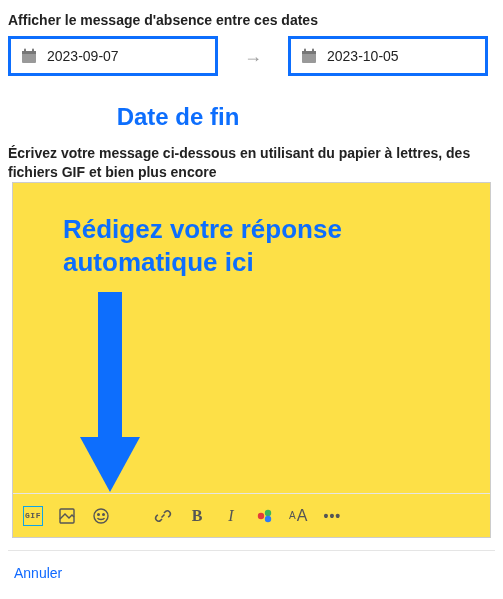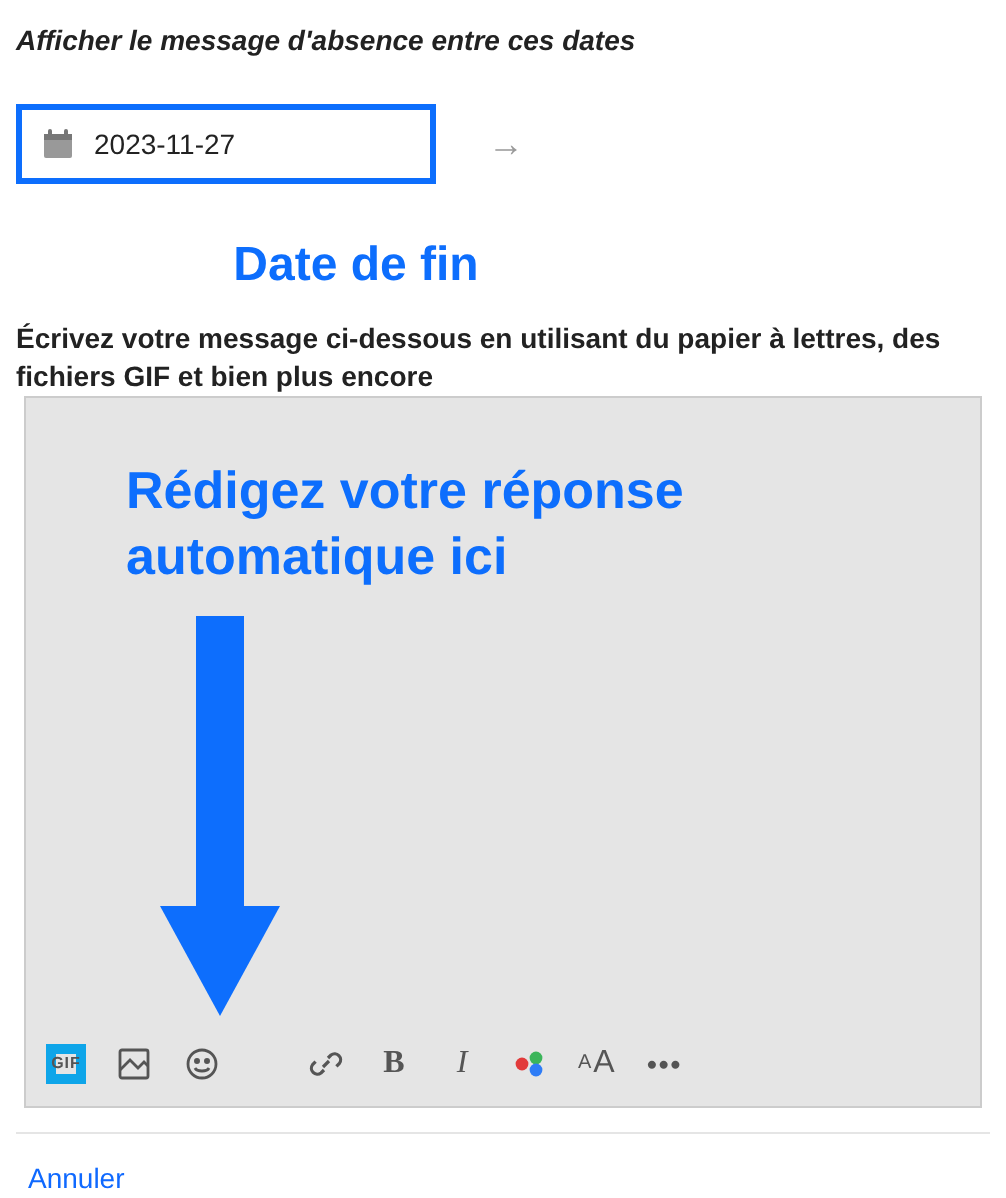"Afficher le message d'absence entre" .section-label { font-style: italic -> none; margin: 4px 0 24px 0 -> 4px 0 8px 0 }
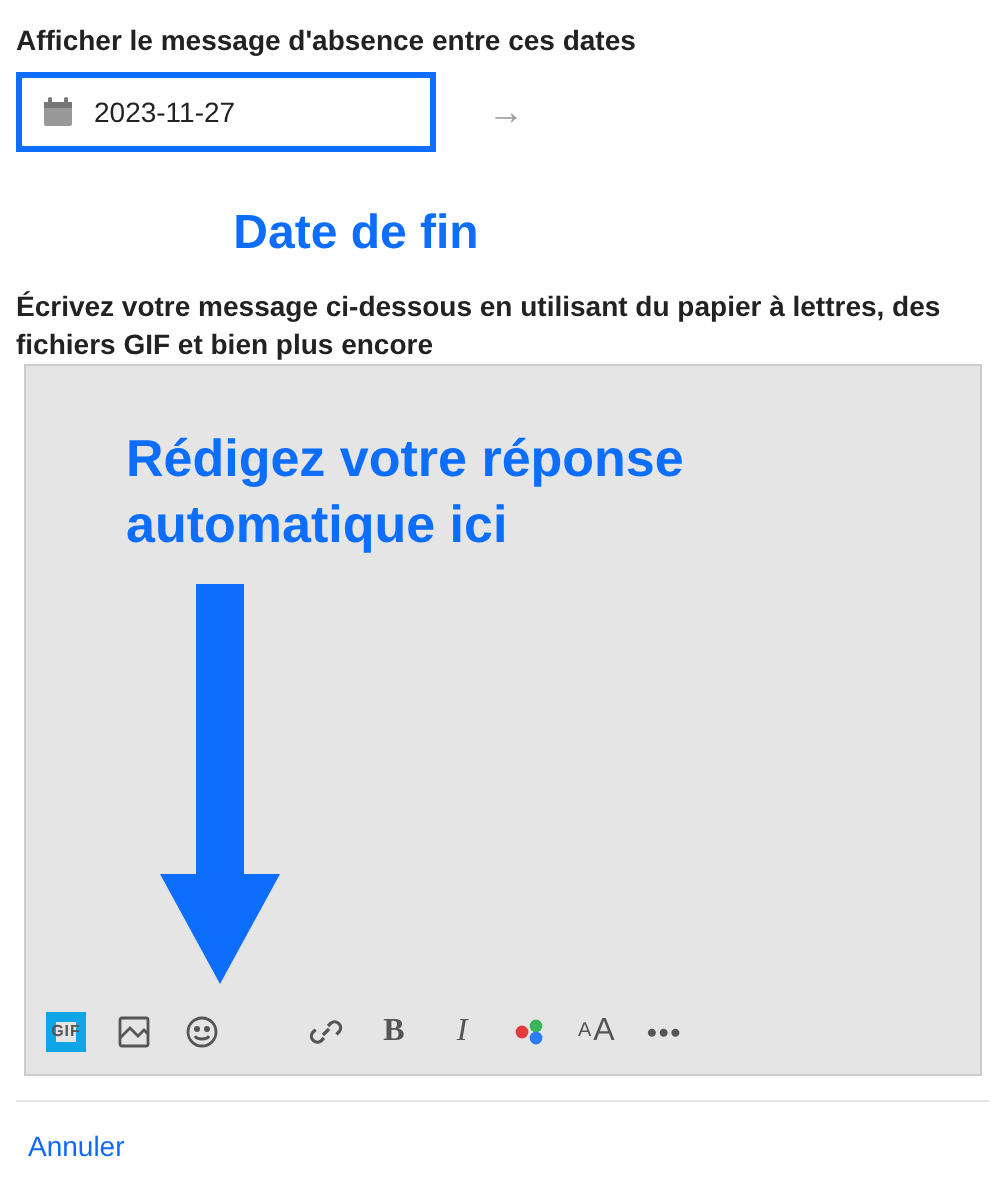"2023-11-27" span.date-val { text: 2023-11-27 -> 2023-09-07 }
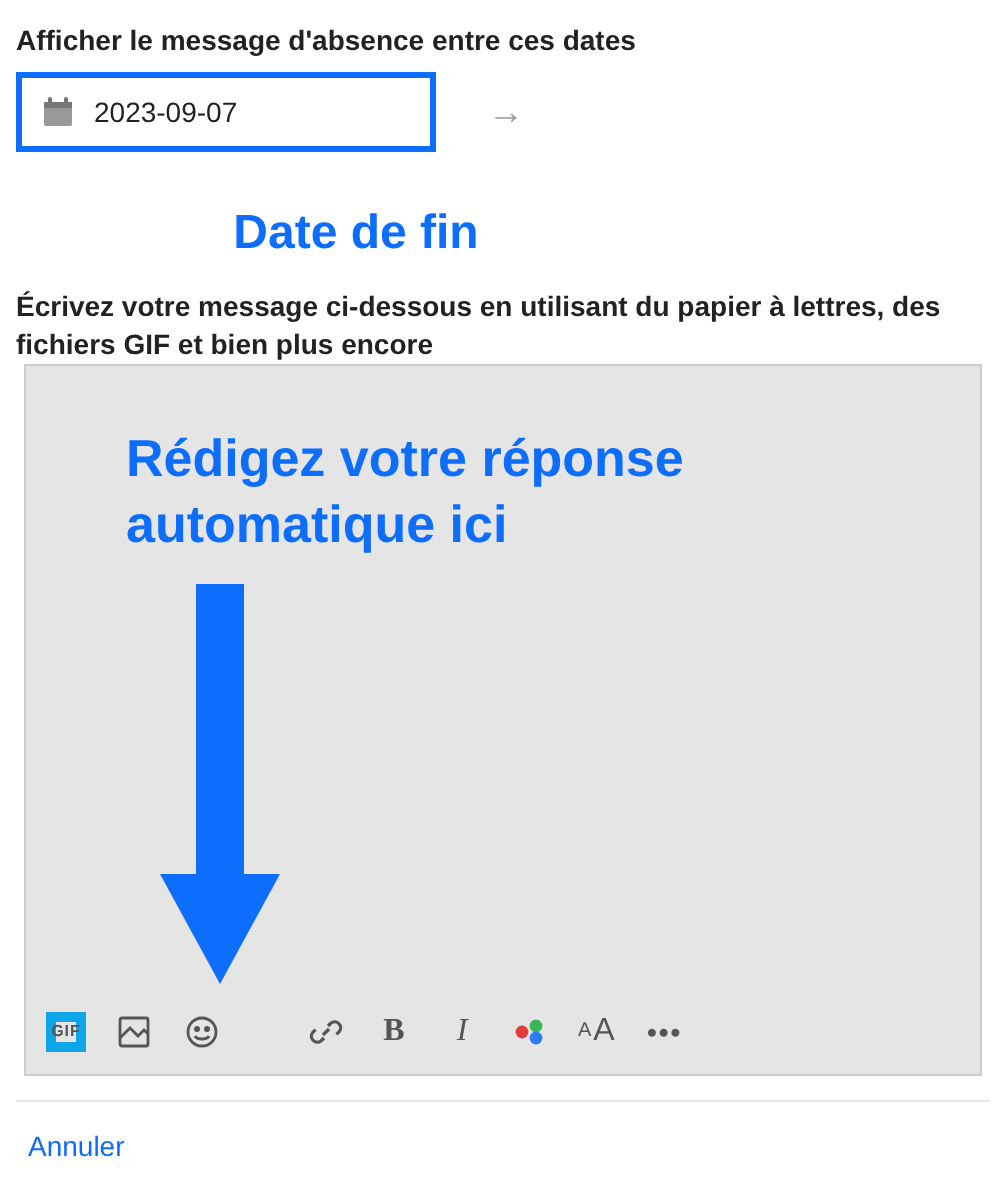"2023-10-05" div.date-box { html: none -> <div> <span> <svg> <rect></rect> <rect></rect> <rect></rect> <rect></rect> </svg> </span> <span>2023-10-05</span> </div> }
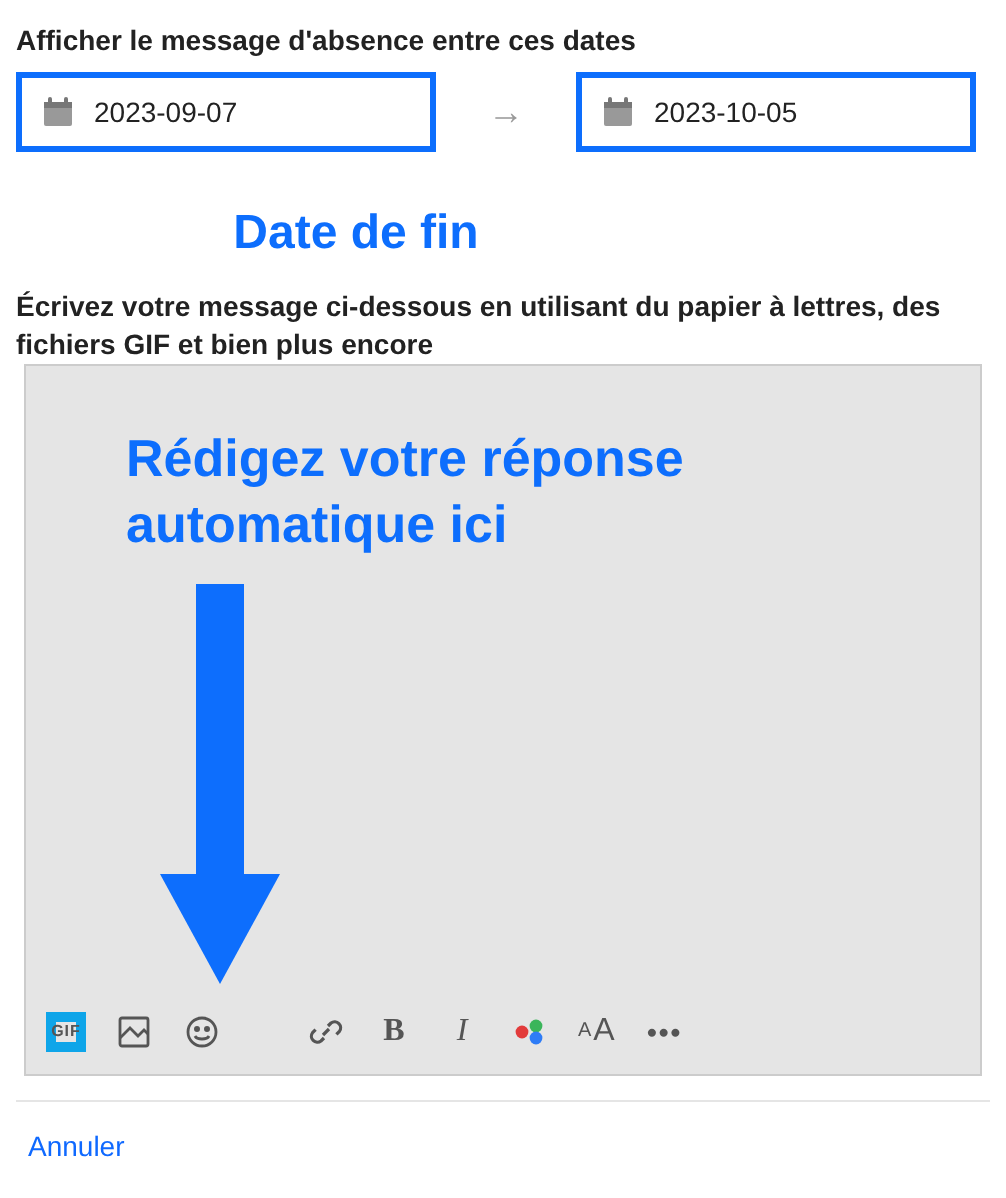"Rédigez votre réponse automatique ici" .editor-wrap { background: #e5e5e5 -> #fde047 }
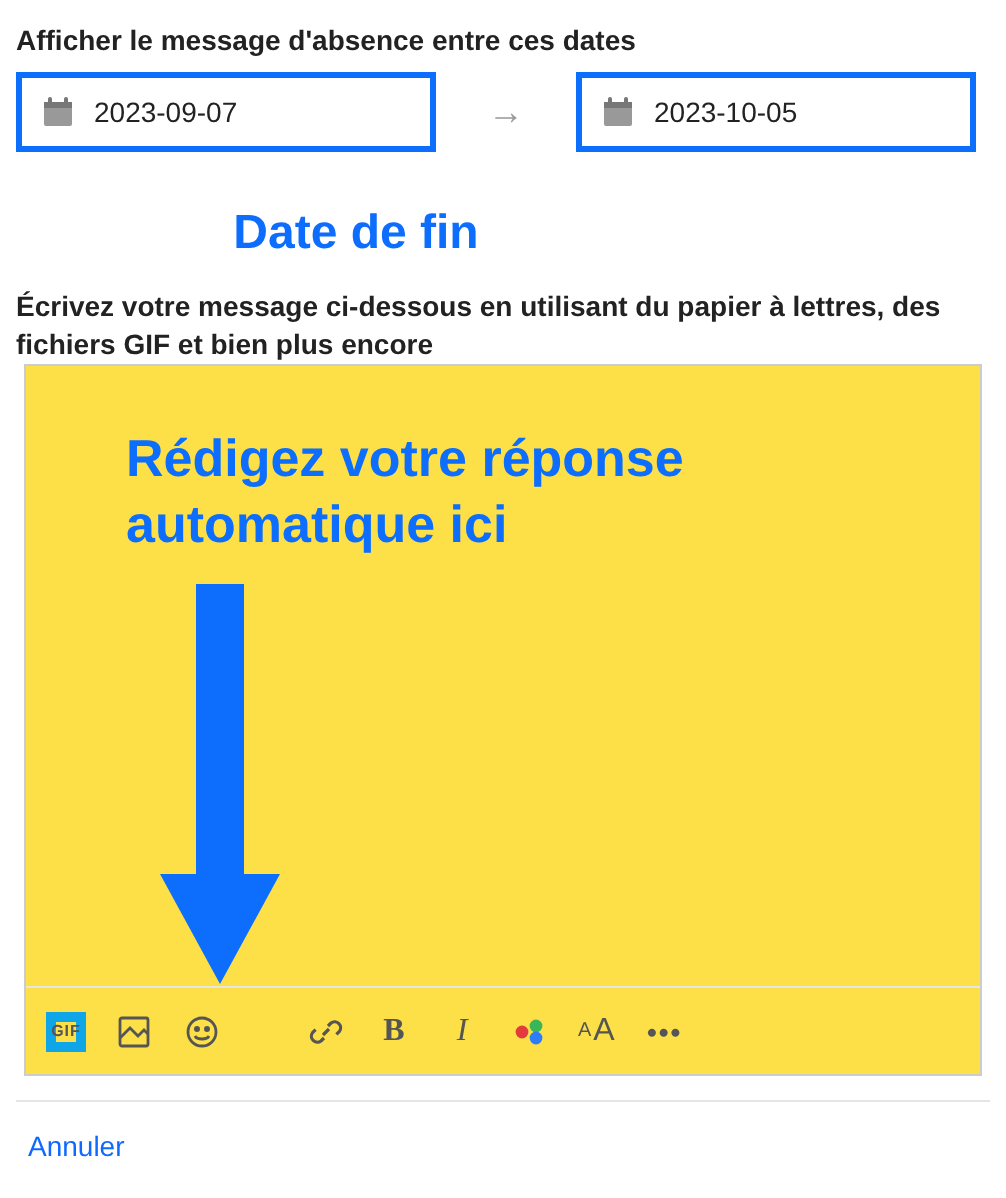"GIF" .gif-badge { border: 5px solid #0ea5e9 -> 1px solid #0ea5e9; font-family: Liberation Sans, sans-serif -> Liberation Mono, monospace }
